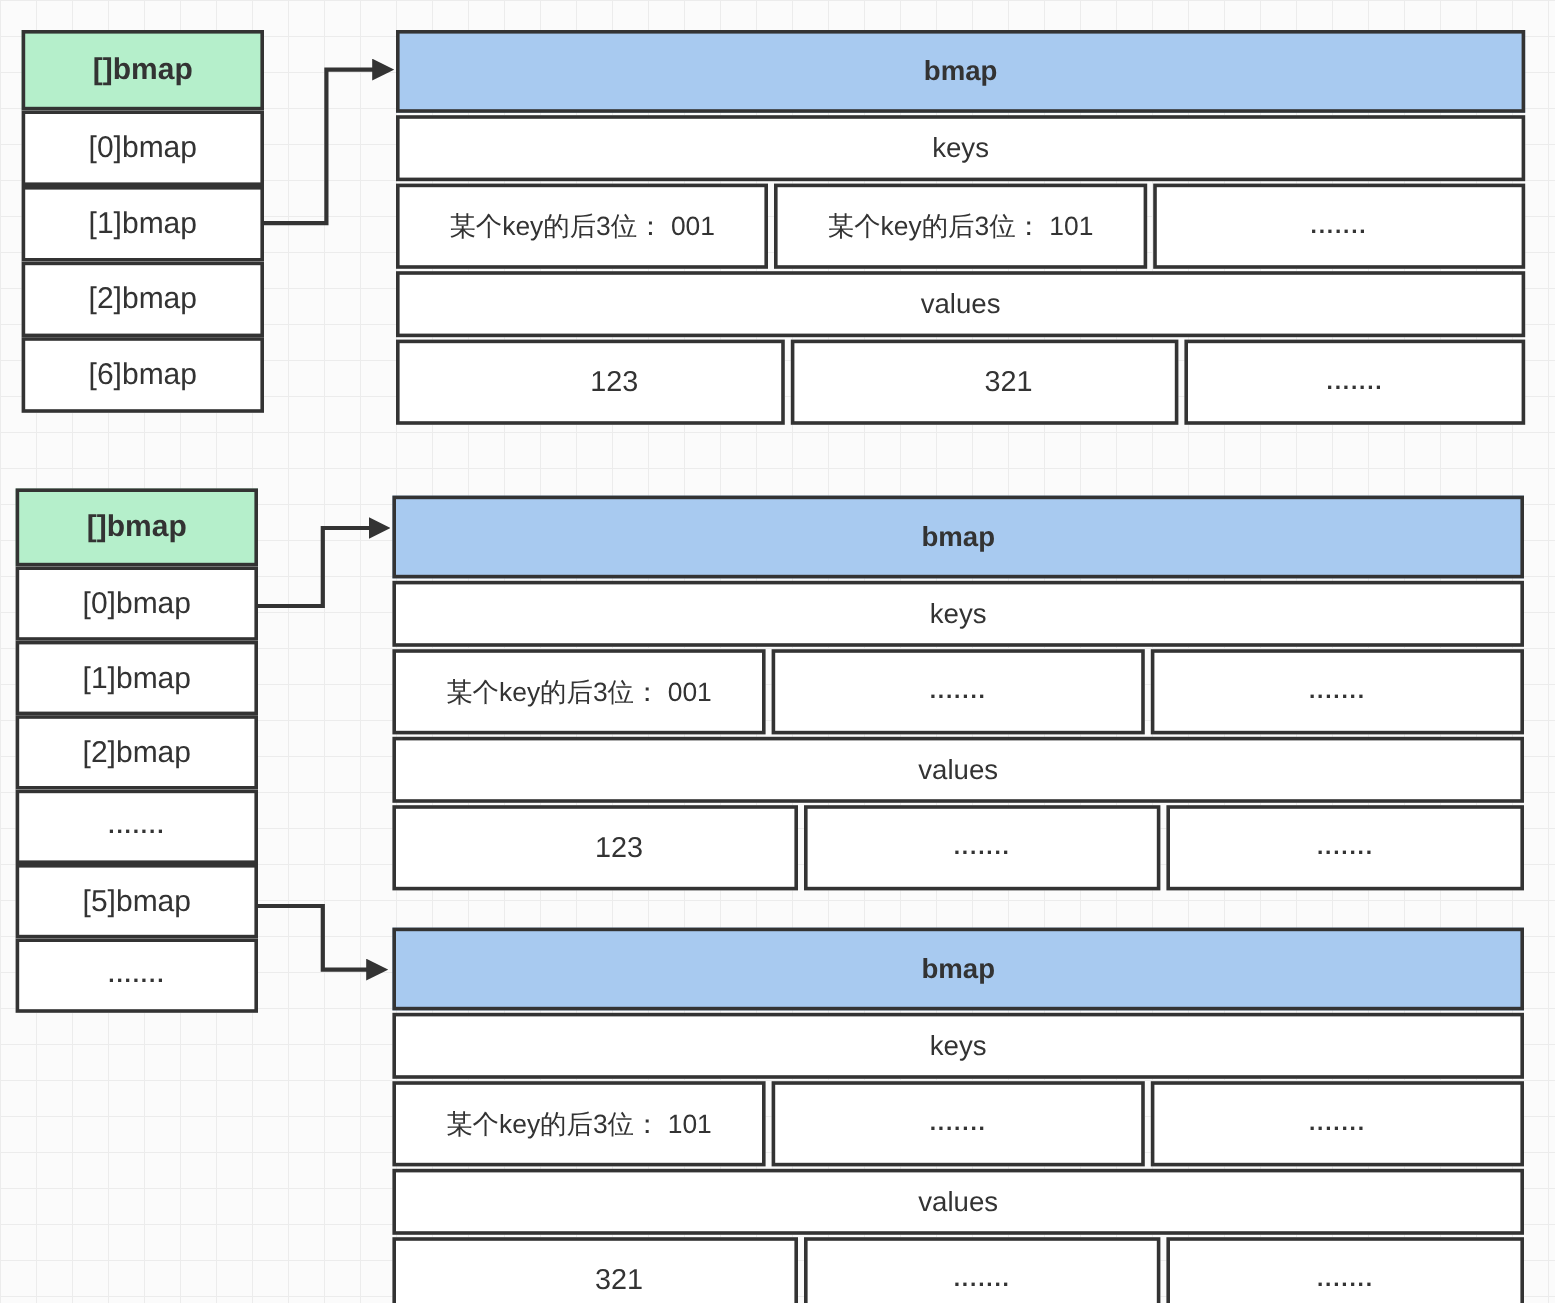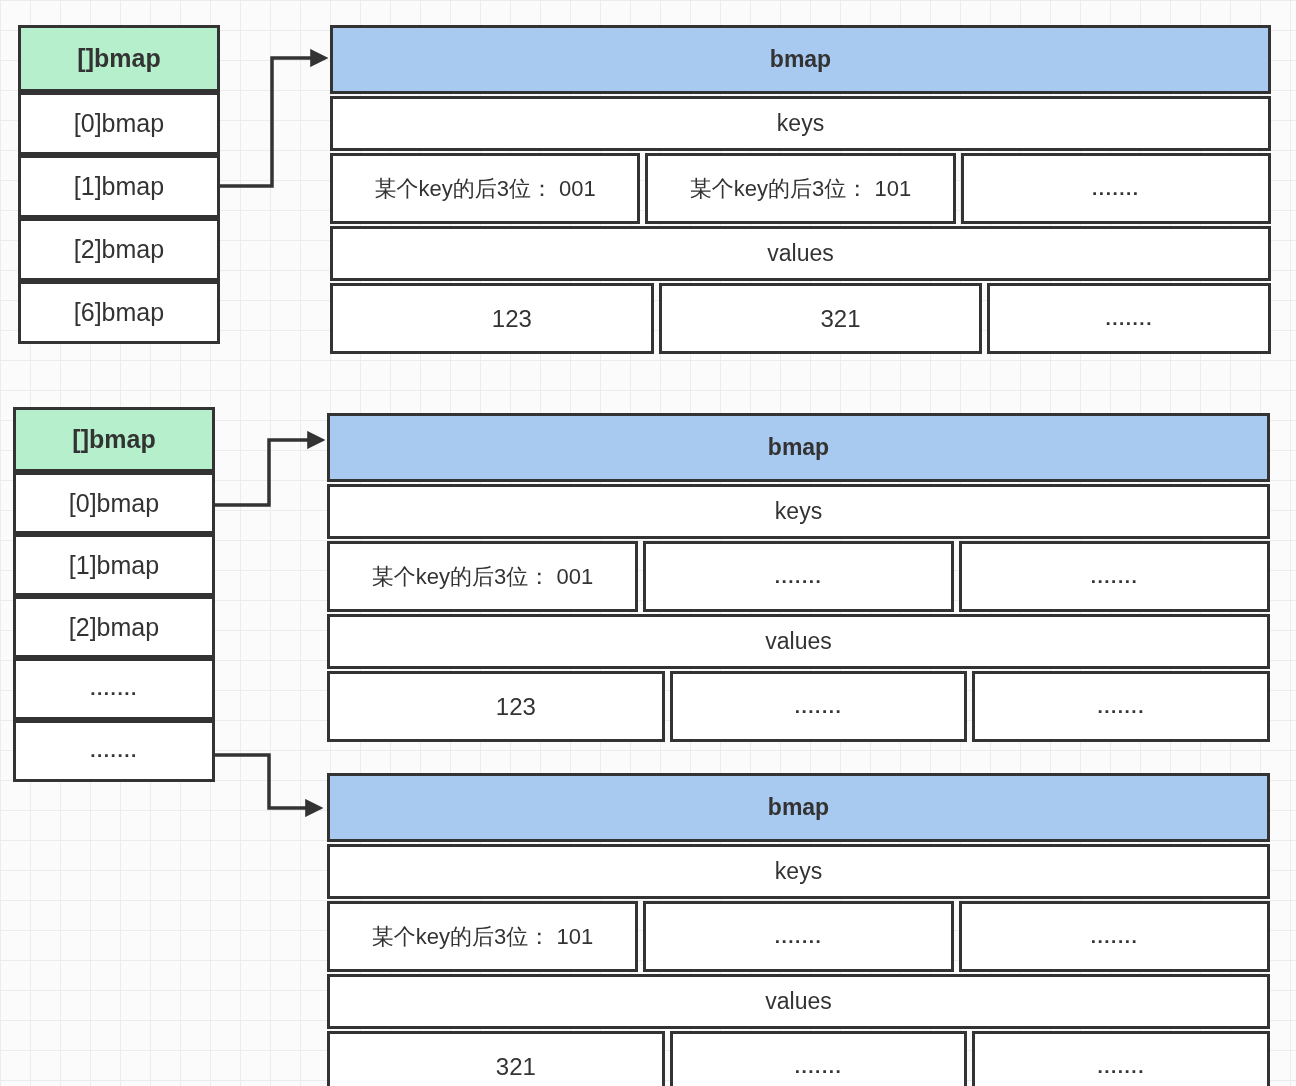"[5]bmap" div.vcell { html: none -> <div>[5]bmap</div> }
